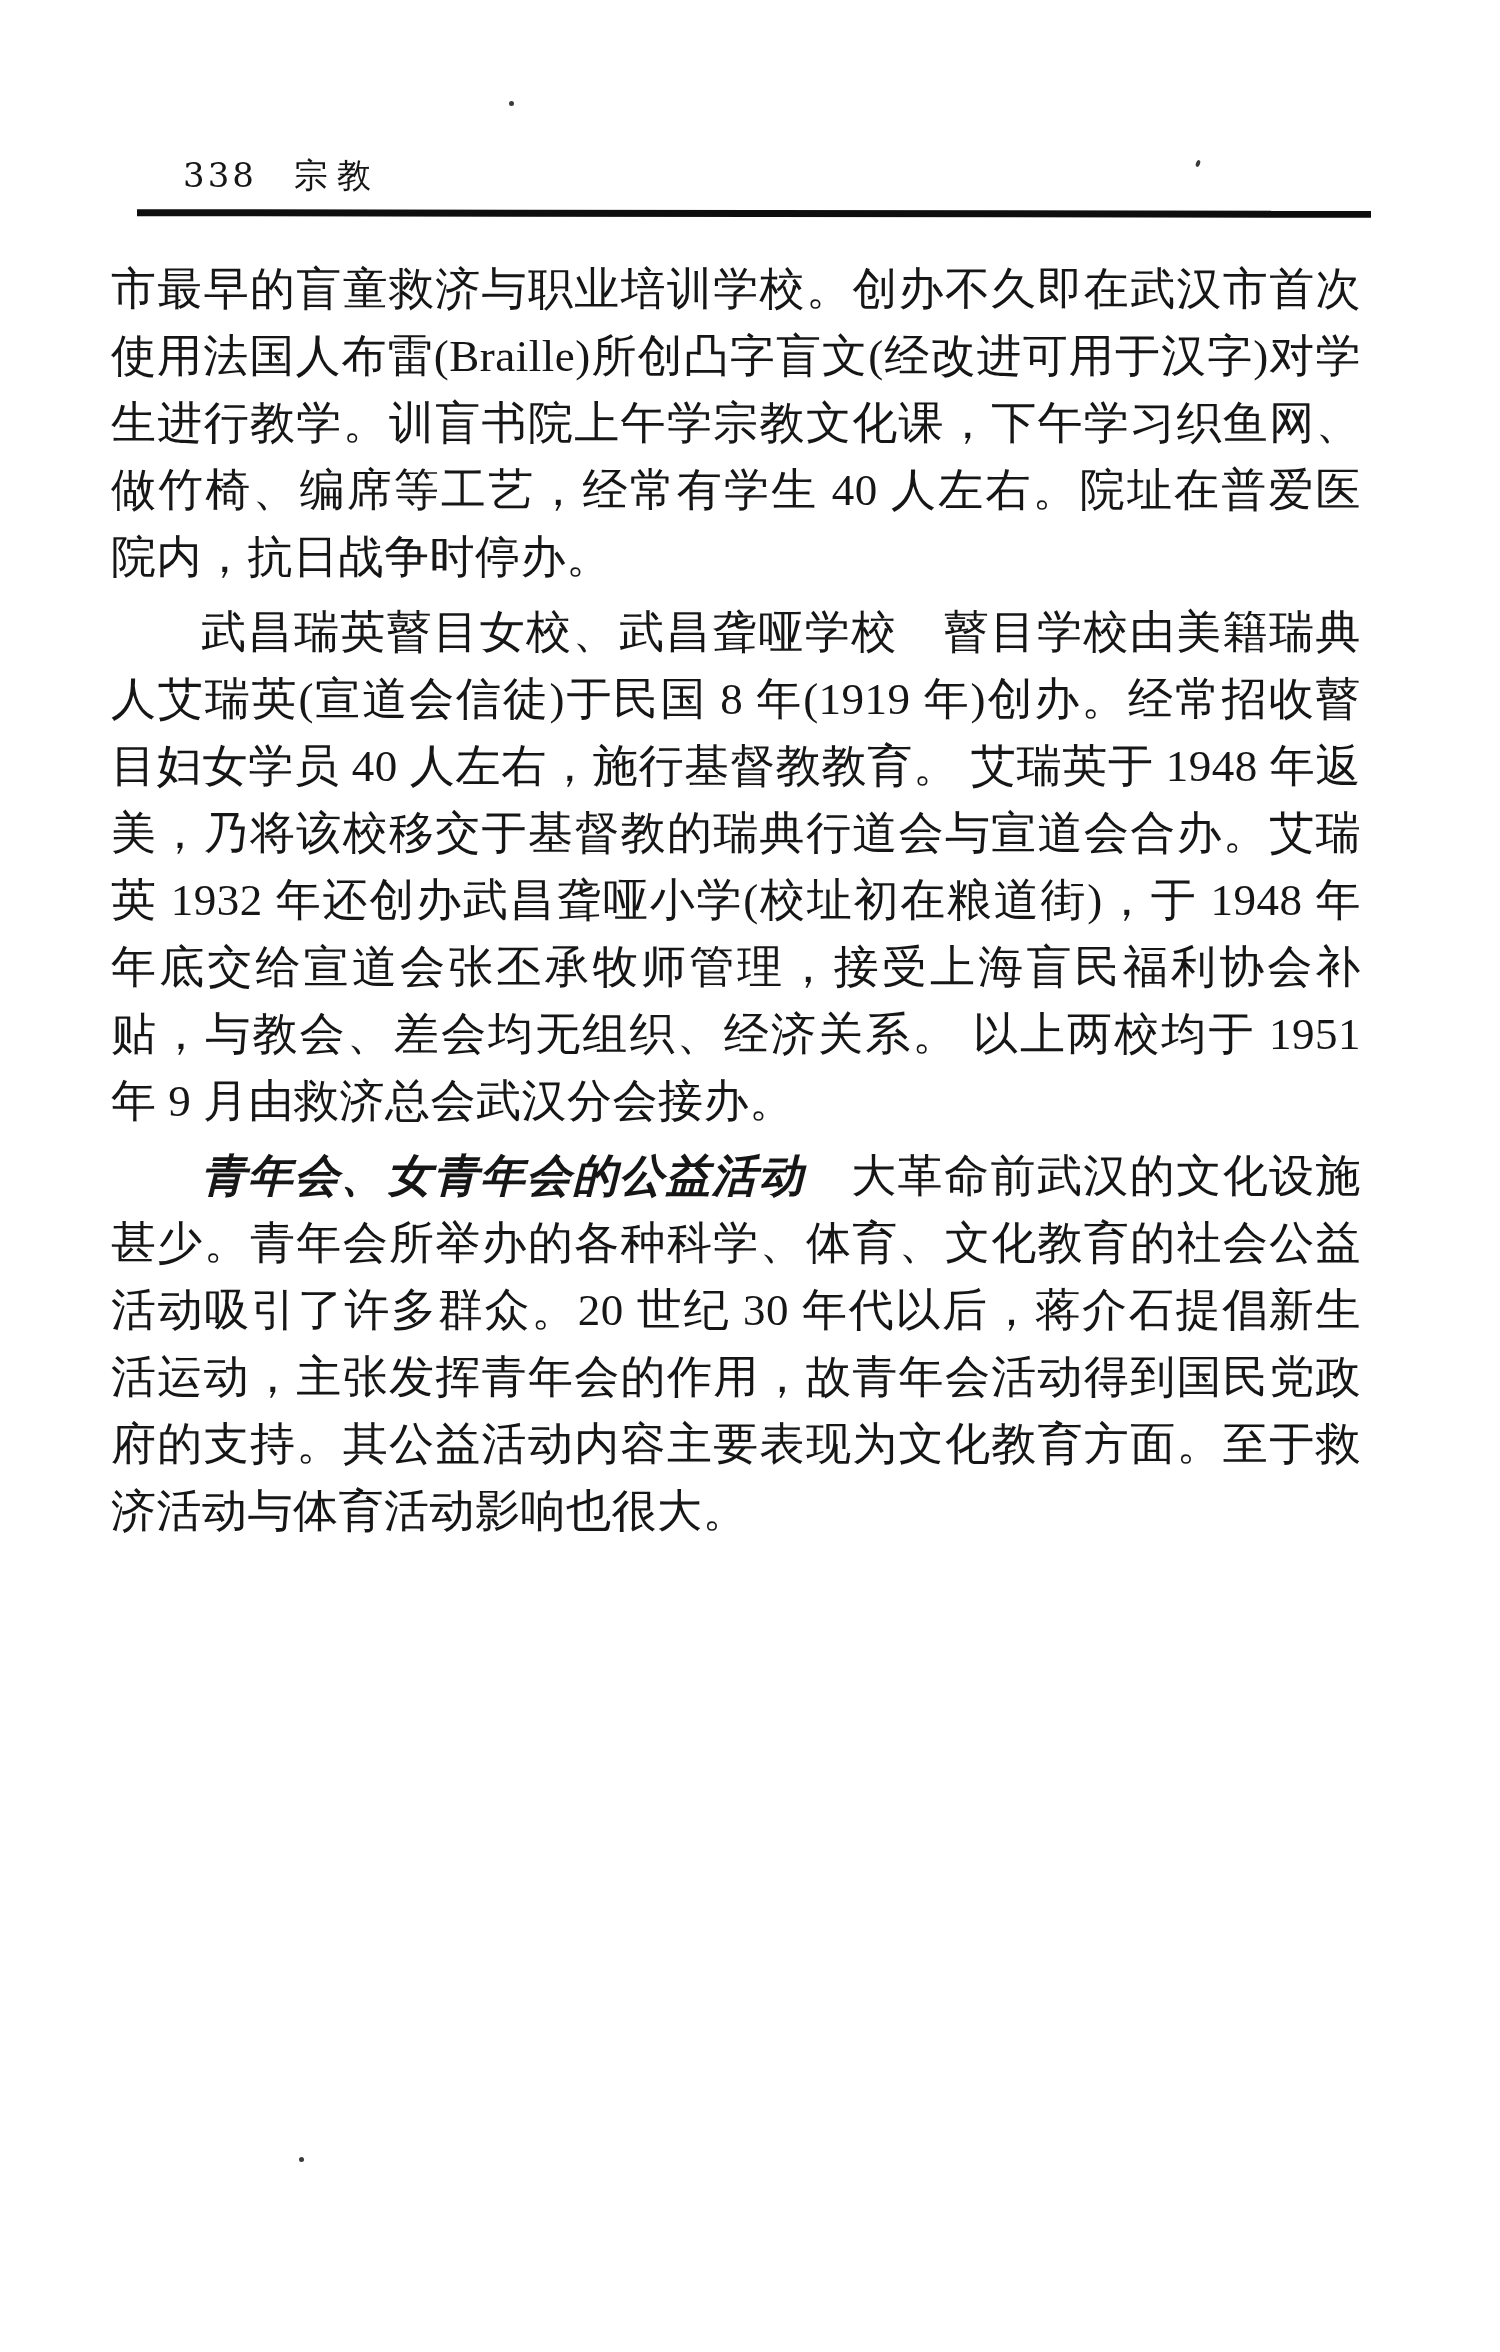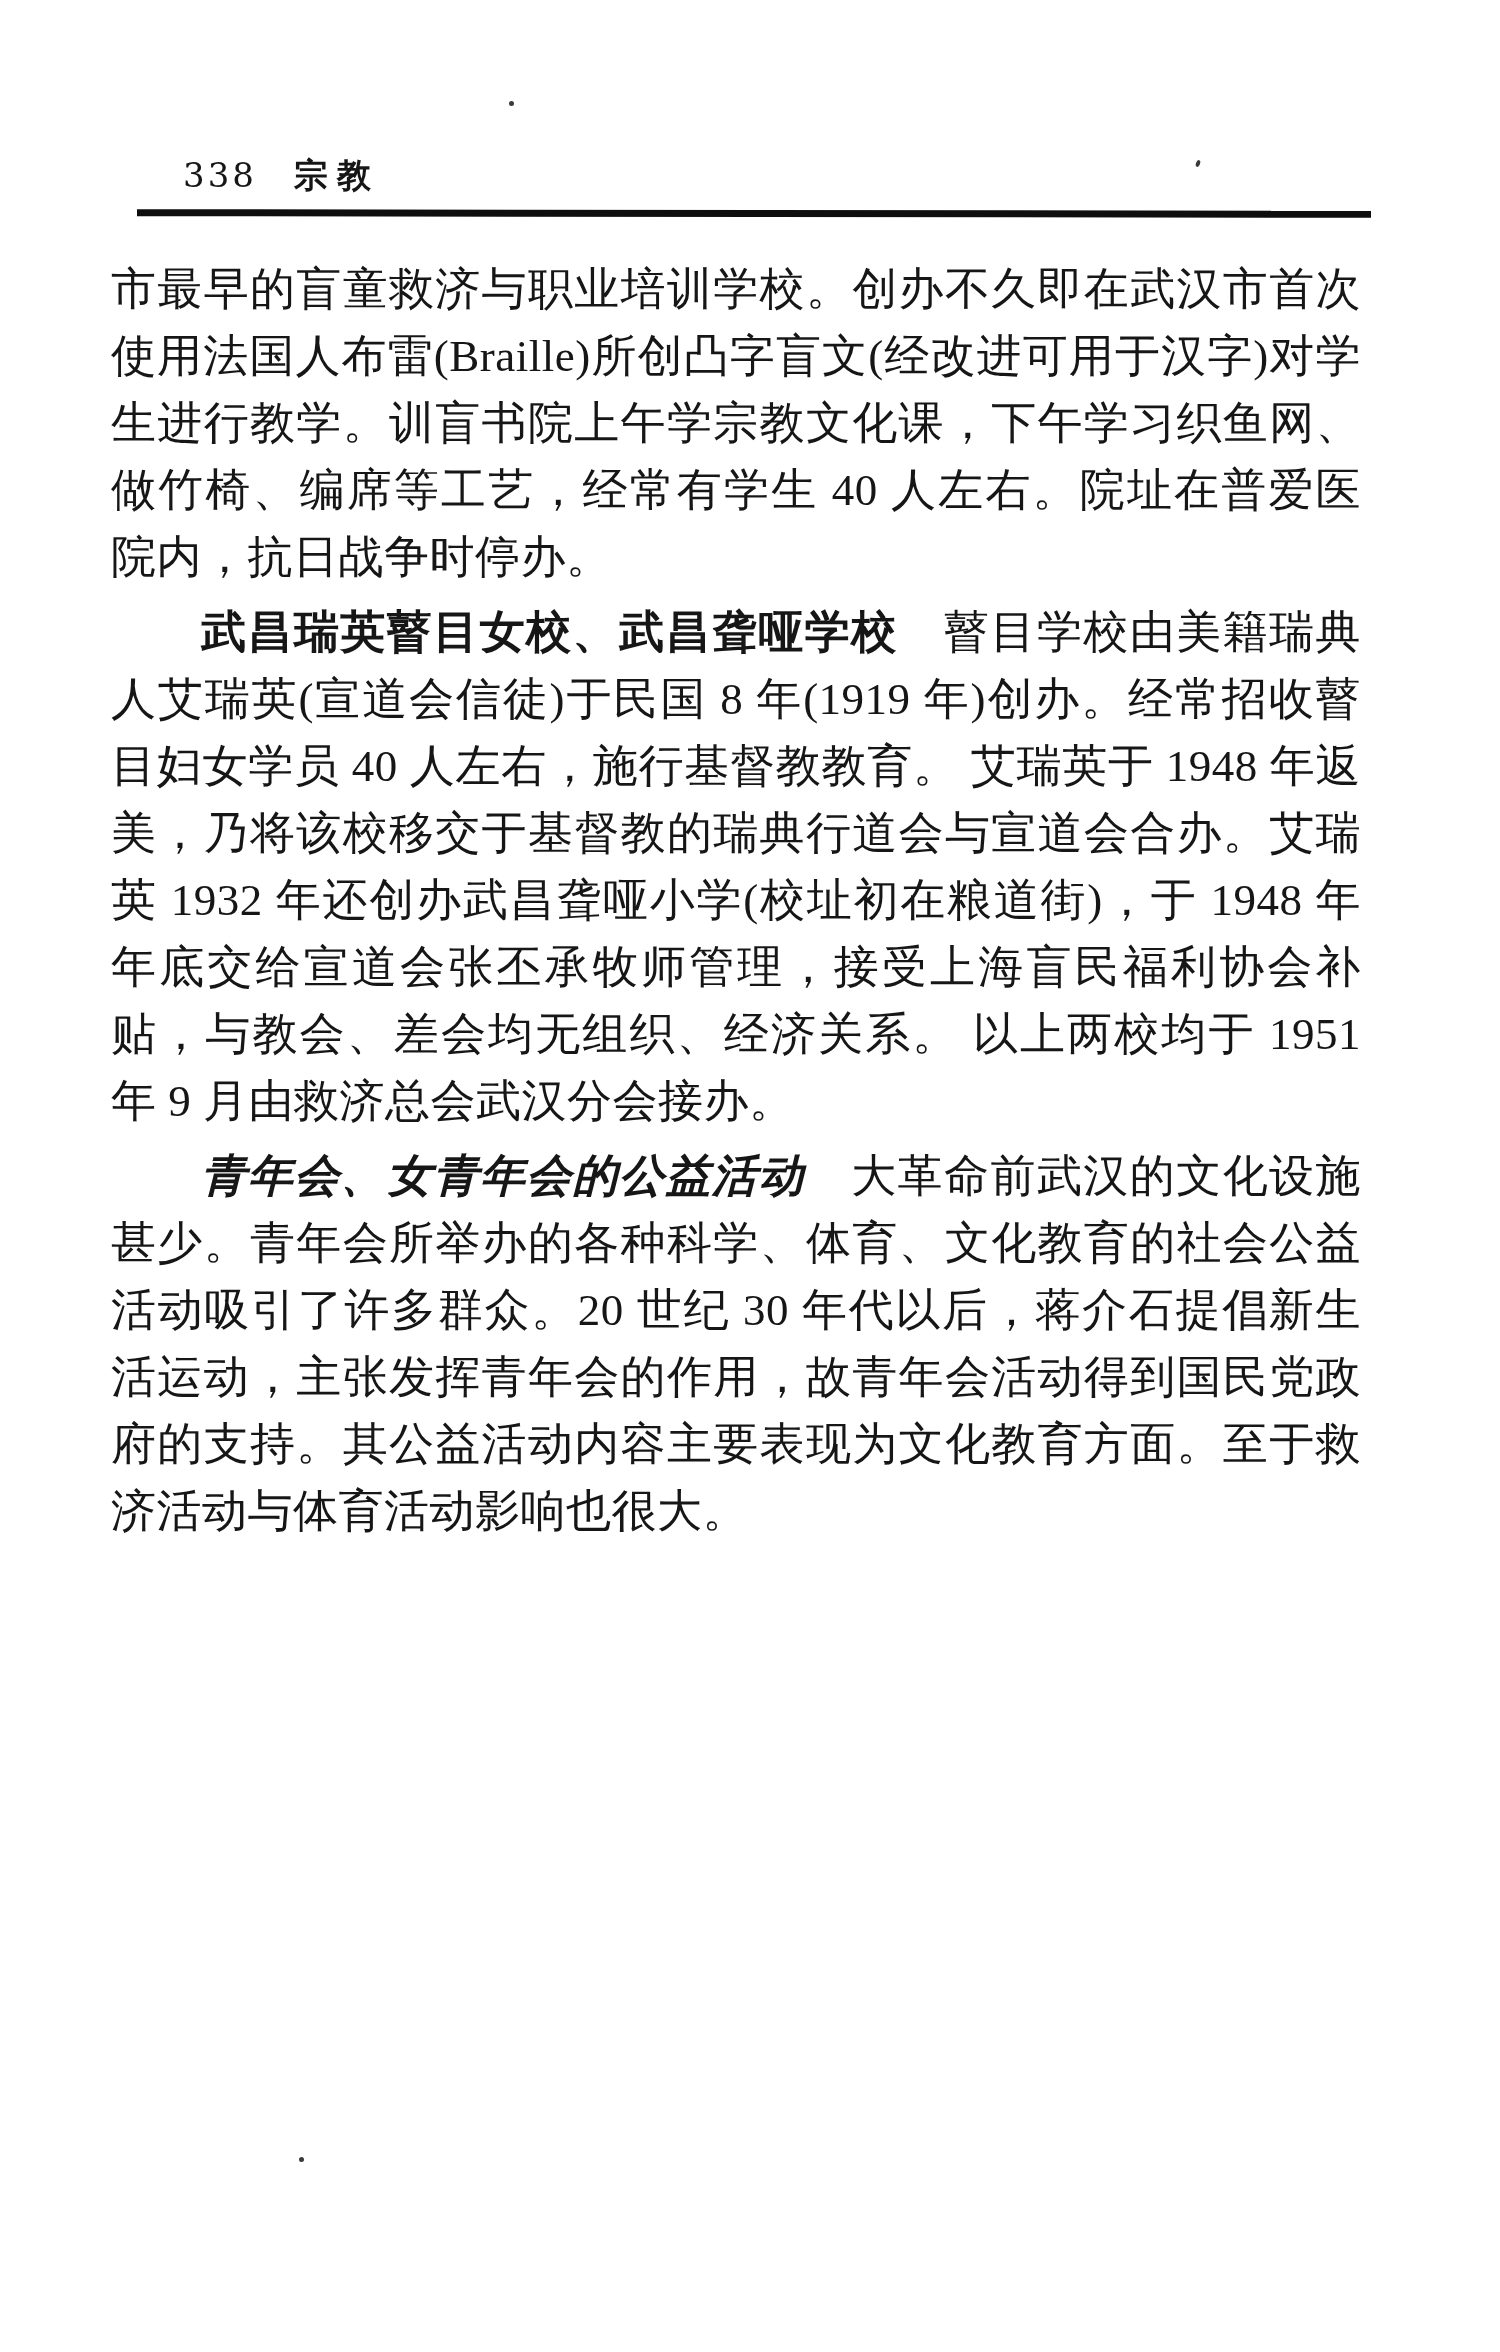"宗教" .section-title { font-weight: 700 -> 400 }
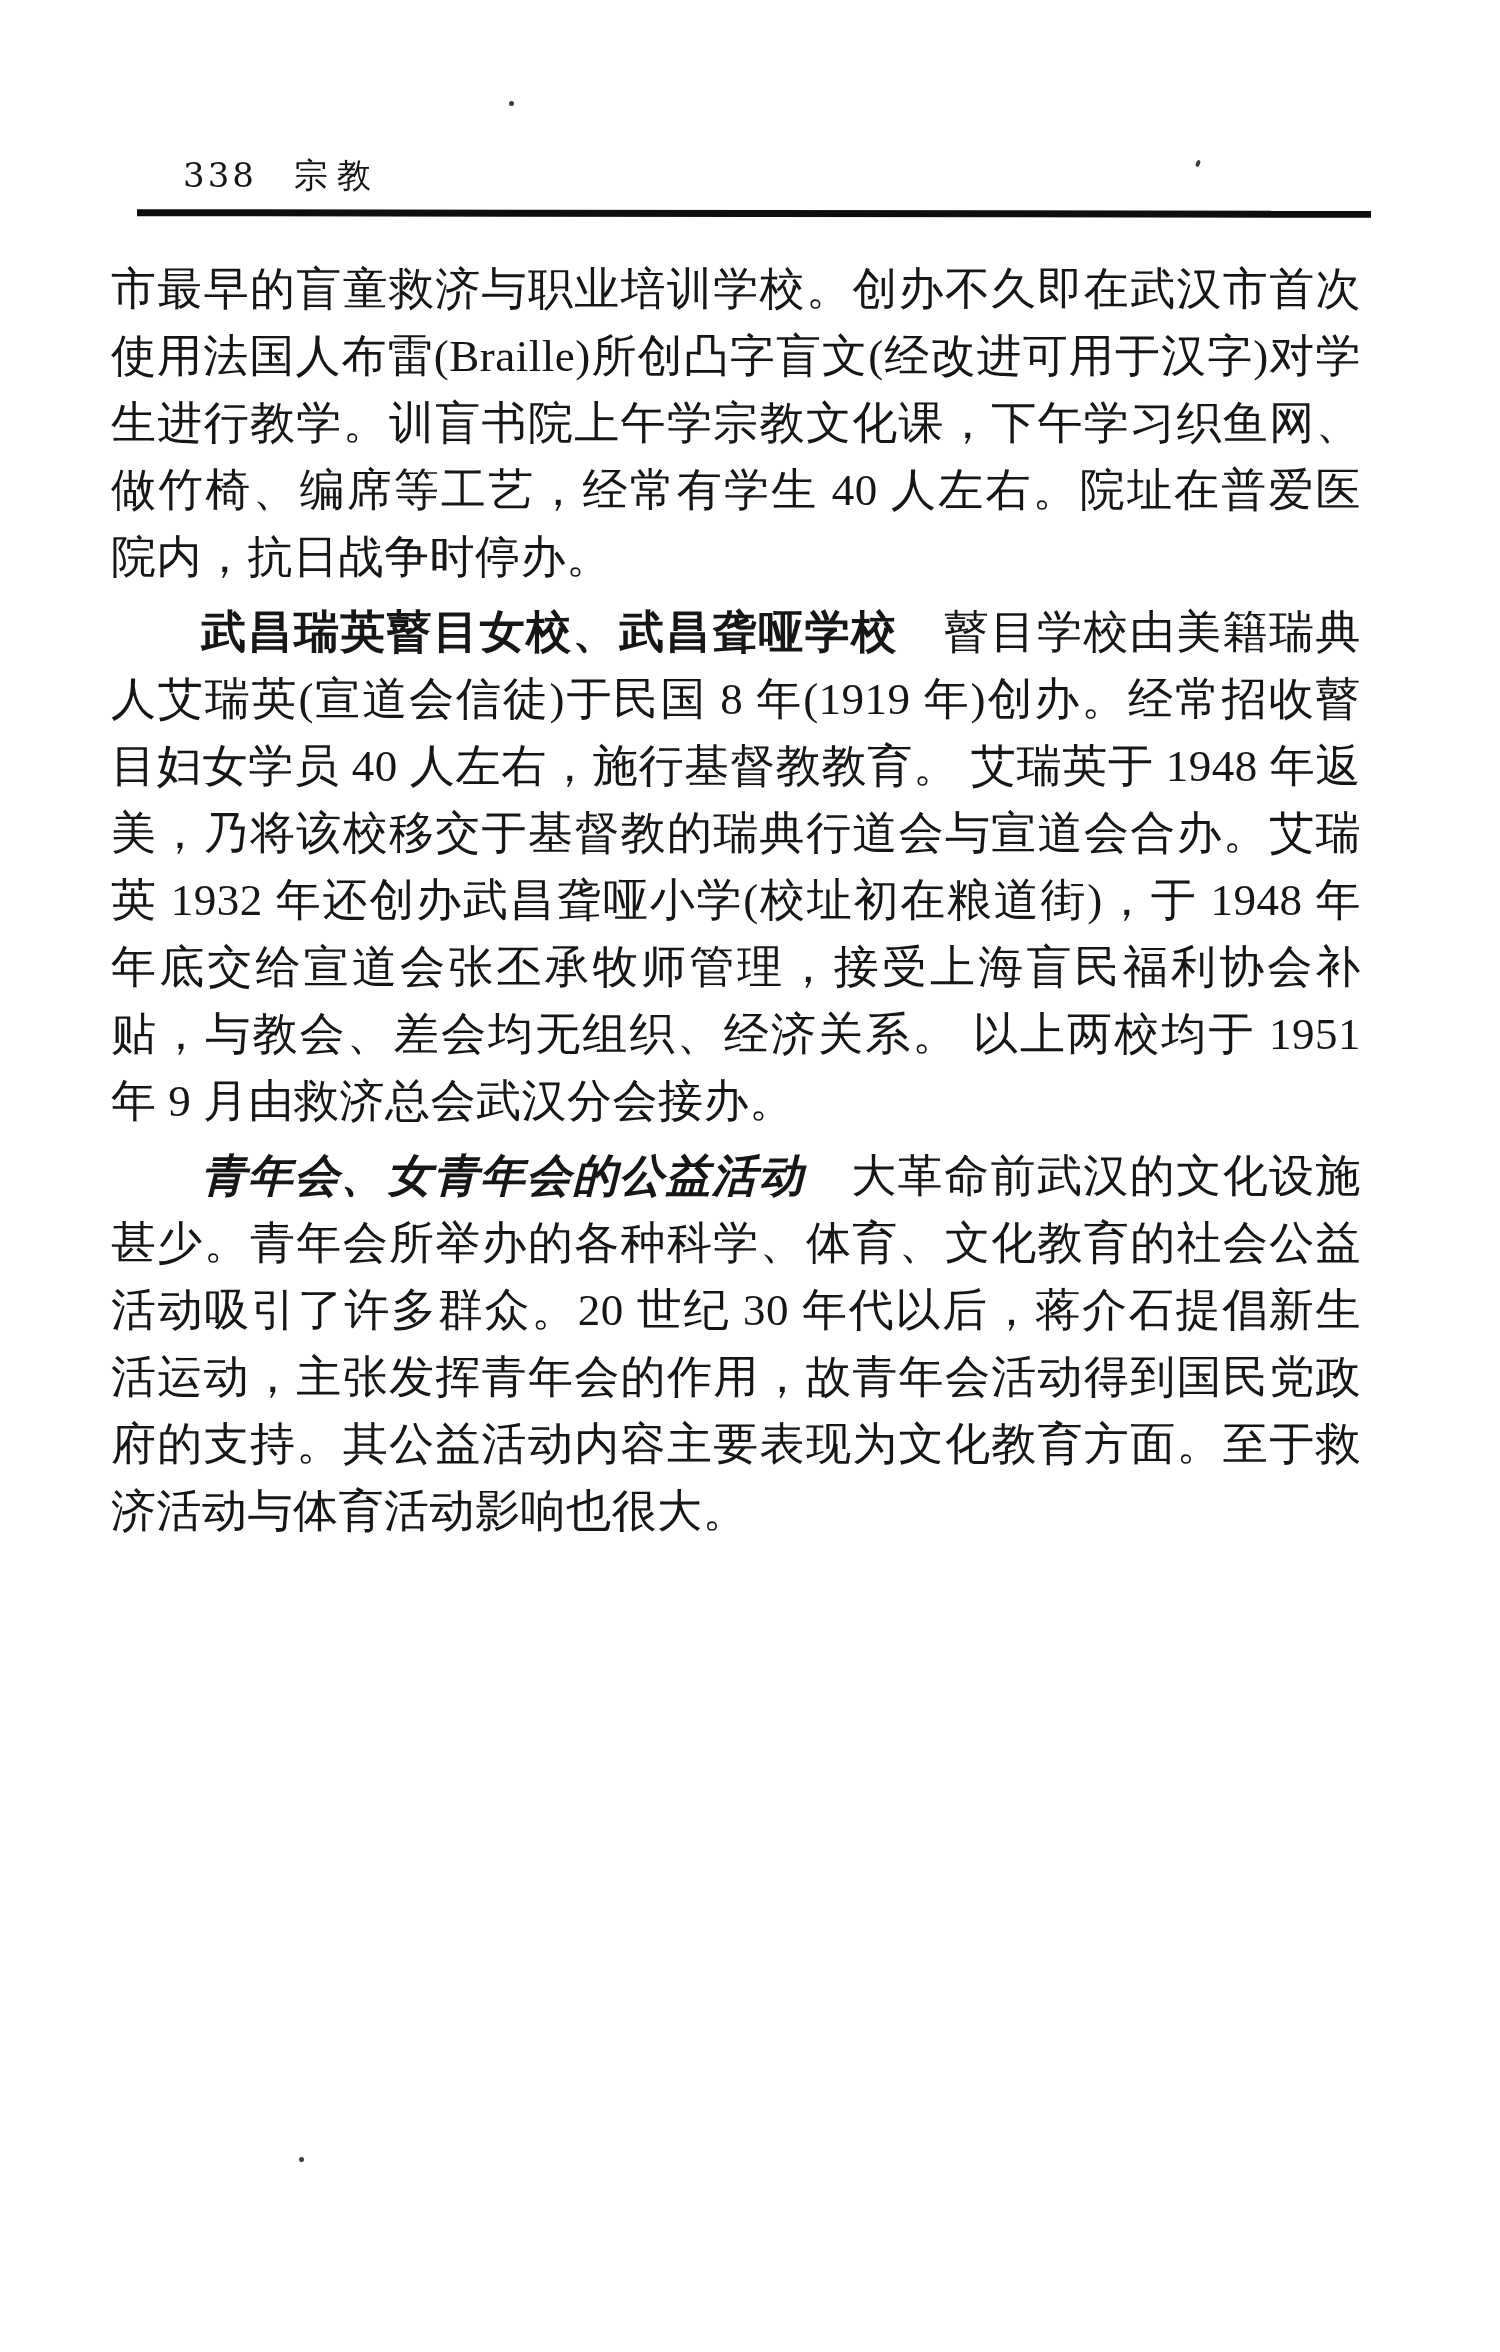"武昌瑞英瞽目女校、武昌聋哑学校" .run-bold { font-weight: 700 -> 400 }
